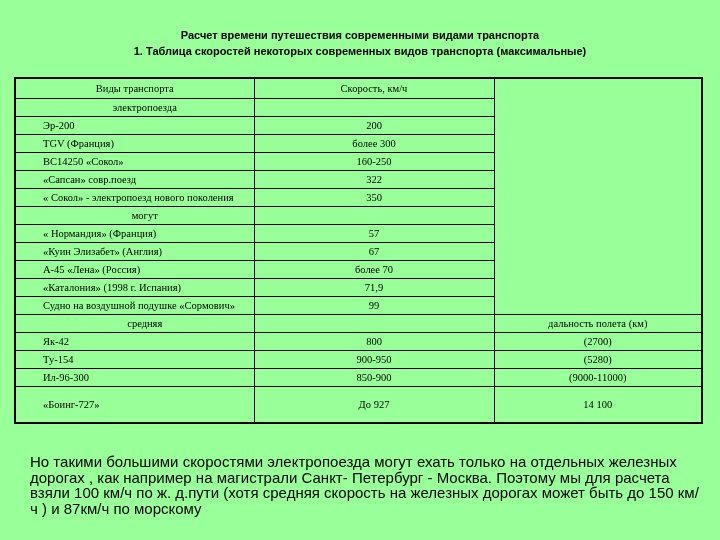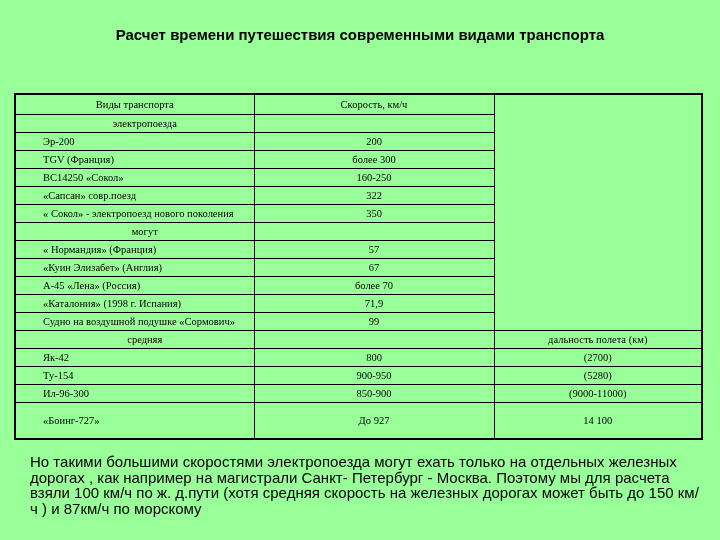"Расчет времени путешествия современными" .slide-title { font-size: 15px -> 11px }
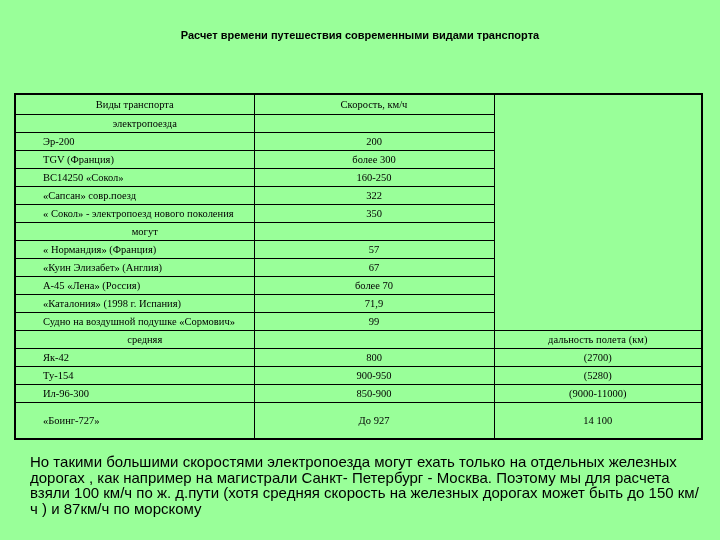"1. Таблица скоростей некоторых" div { html: none -> <div>1. Таблица скоростей некоторых современных видов транспорта (максимальные)</div> }
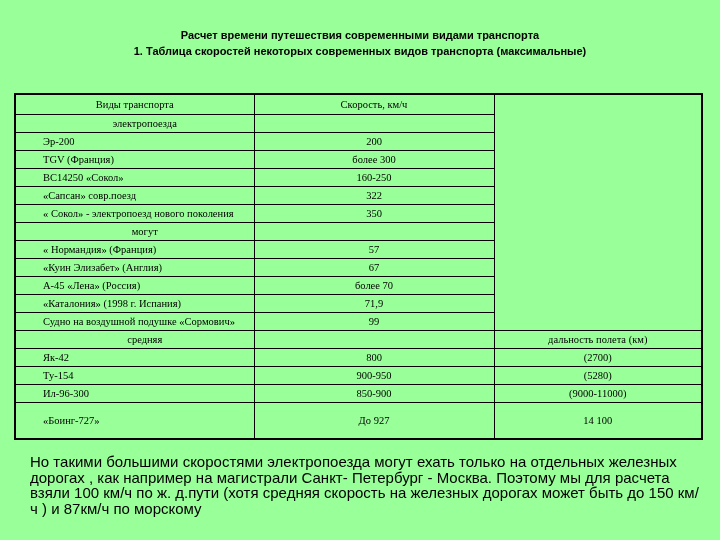"Виды транспорта" table.speed-table { margin-top: 16px -> none }
